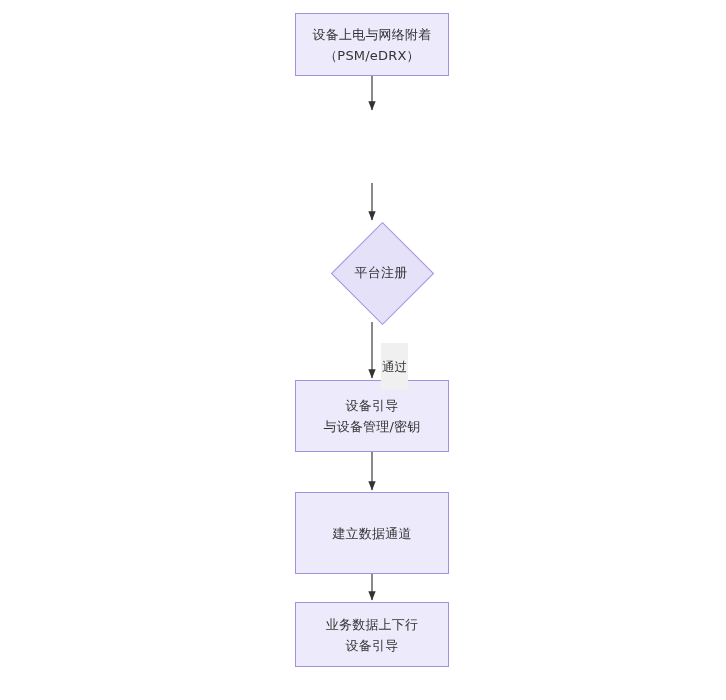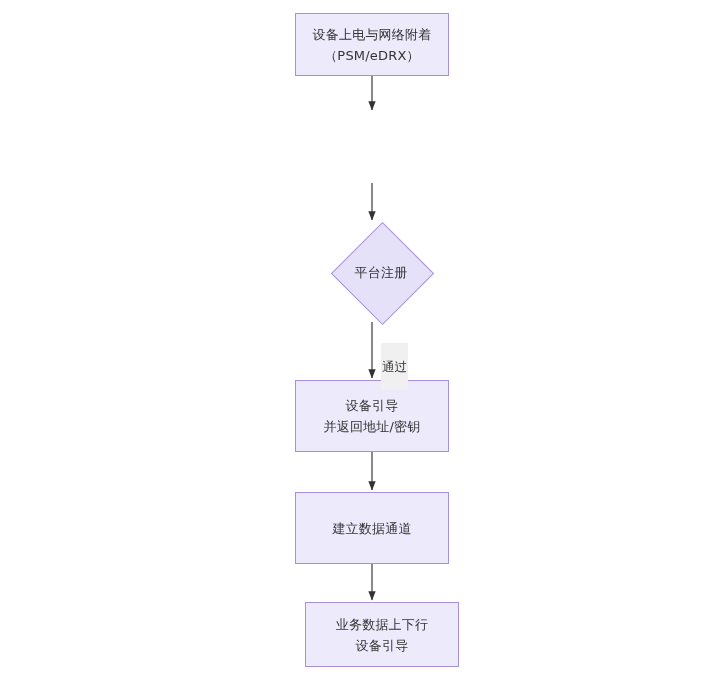"并返回地址/密钥" span.node-line { text: 并返回地址/ -> 与设备管理/ }
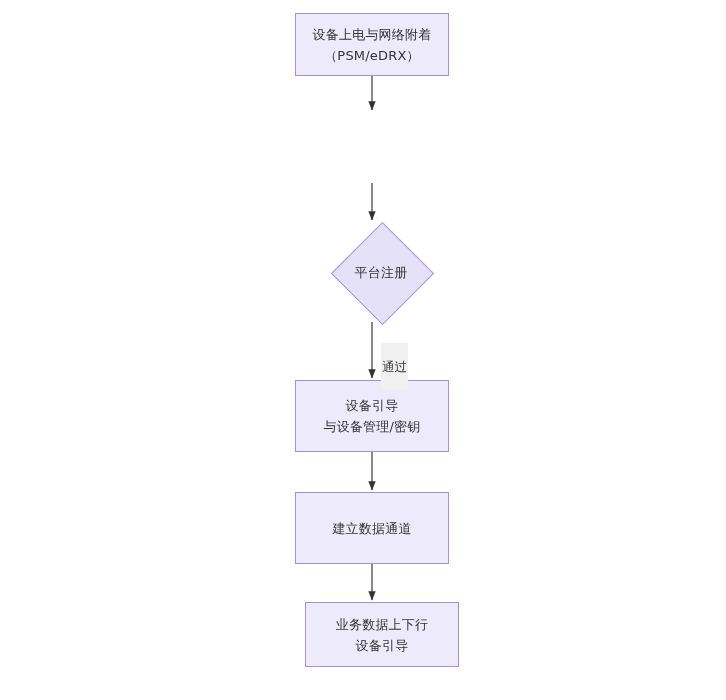"建立数据通道" div.node { height: 72px -> 82px }
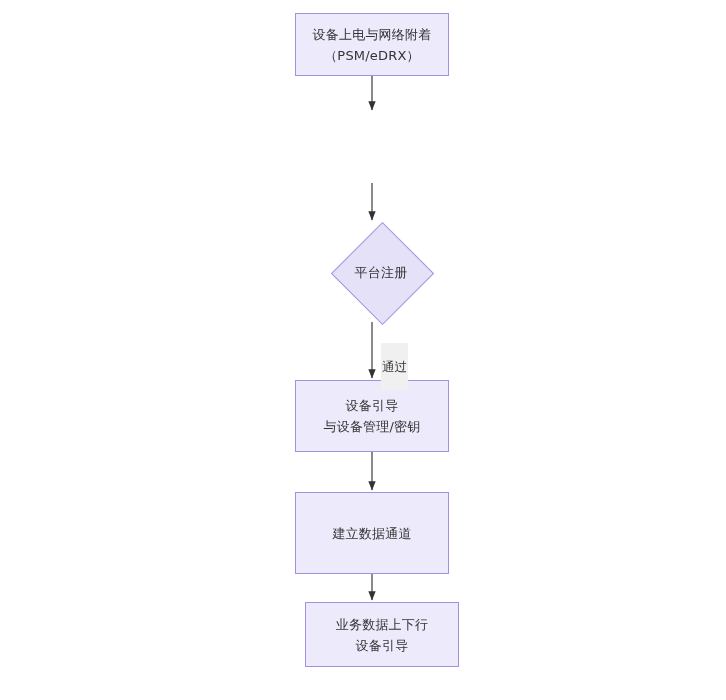"业务数据上下行" div.node { margin-left: 10px -> none }
